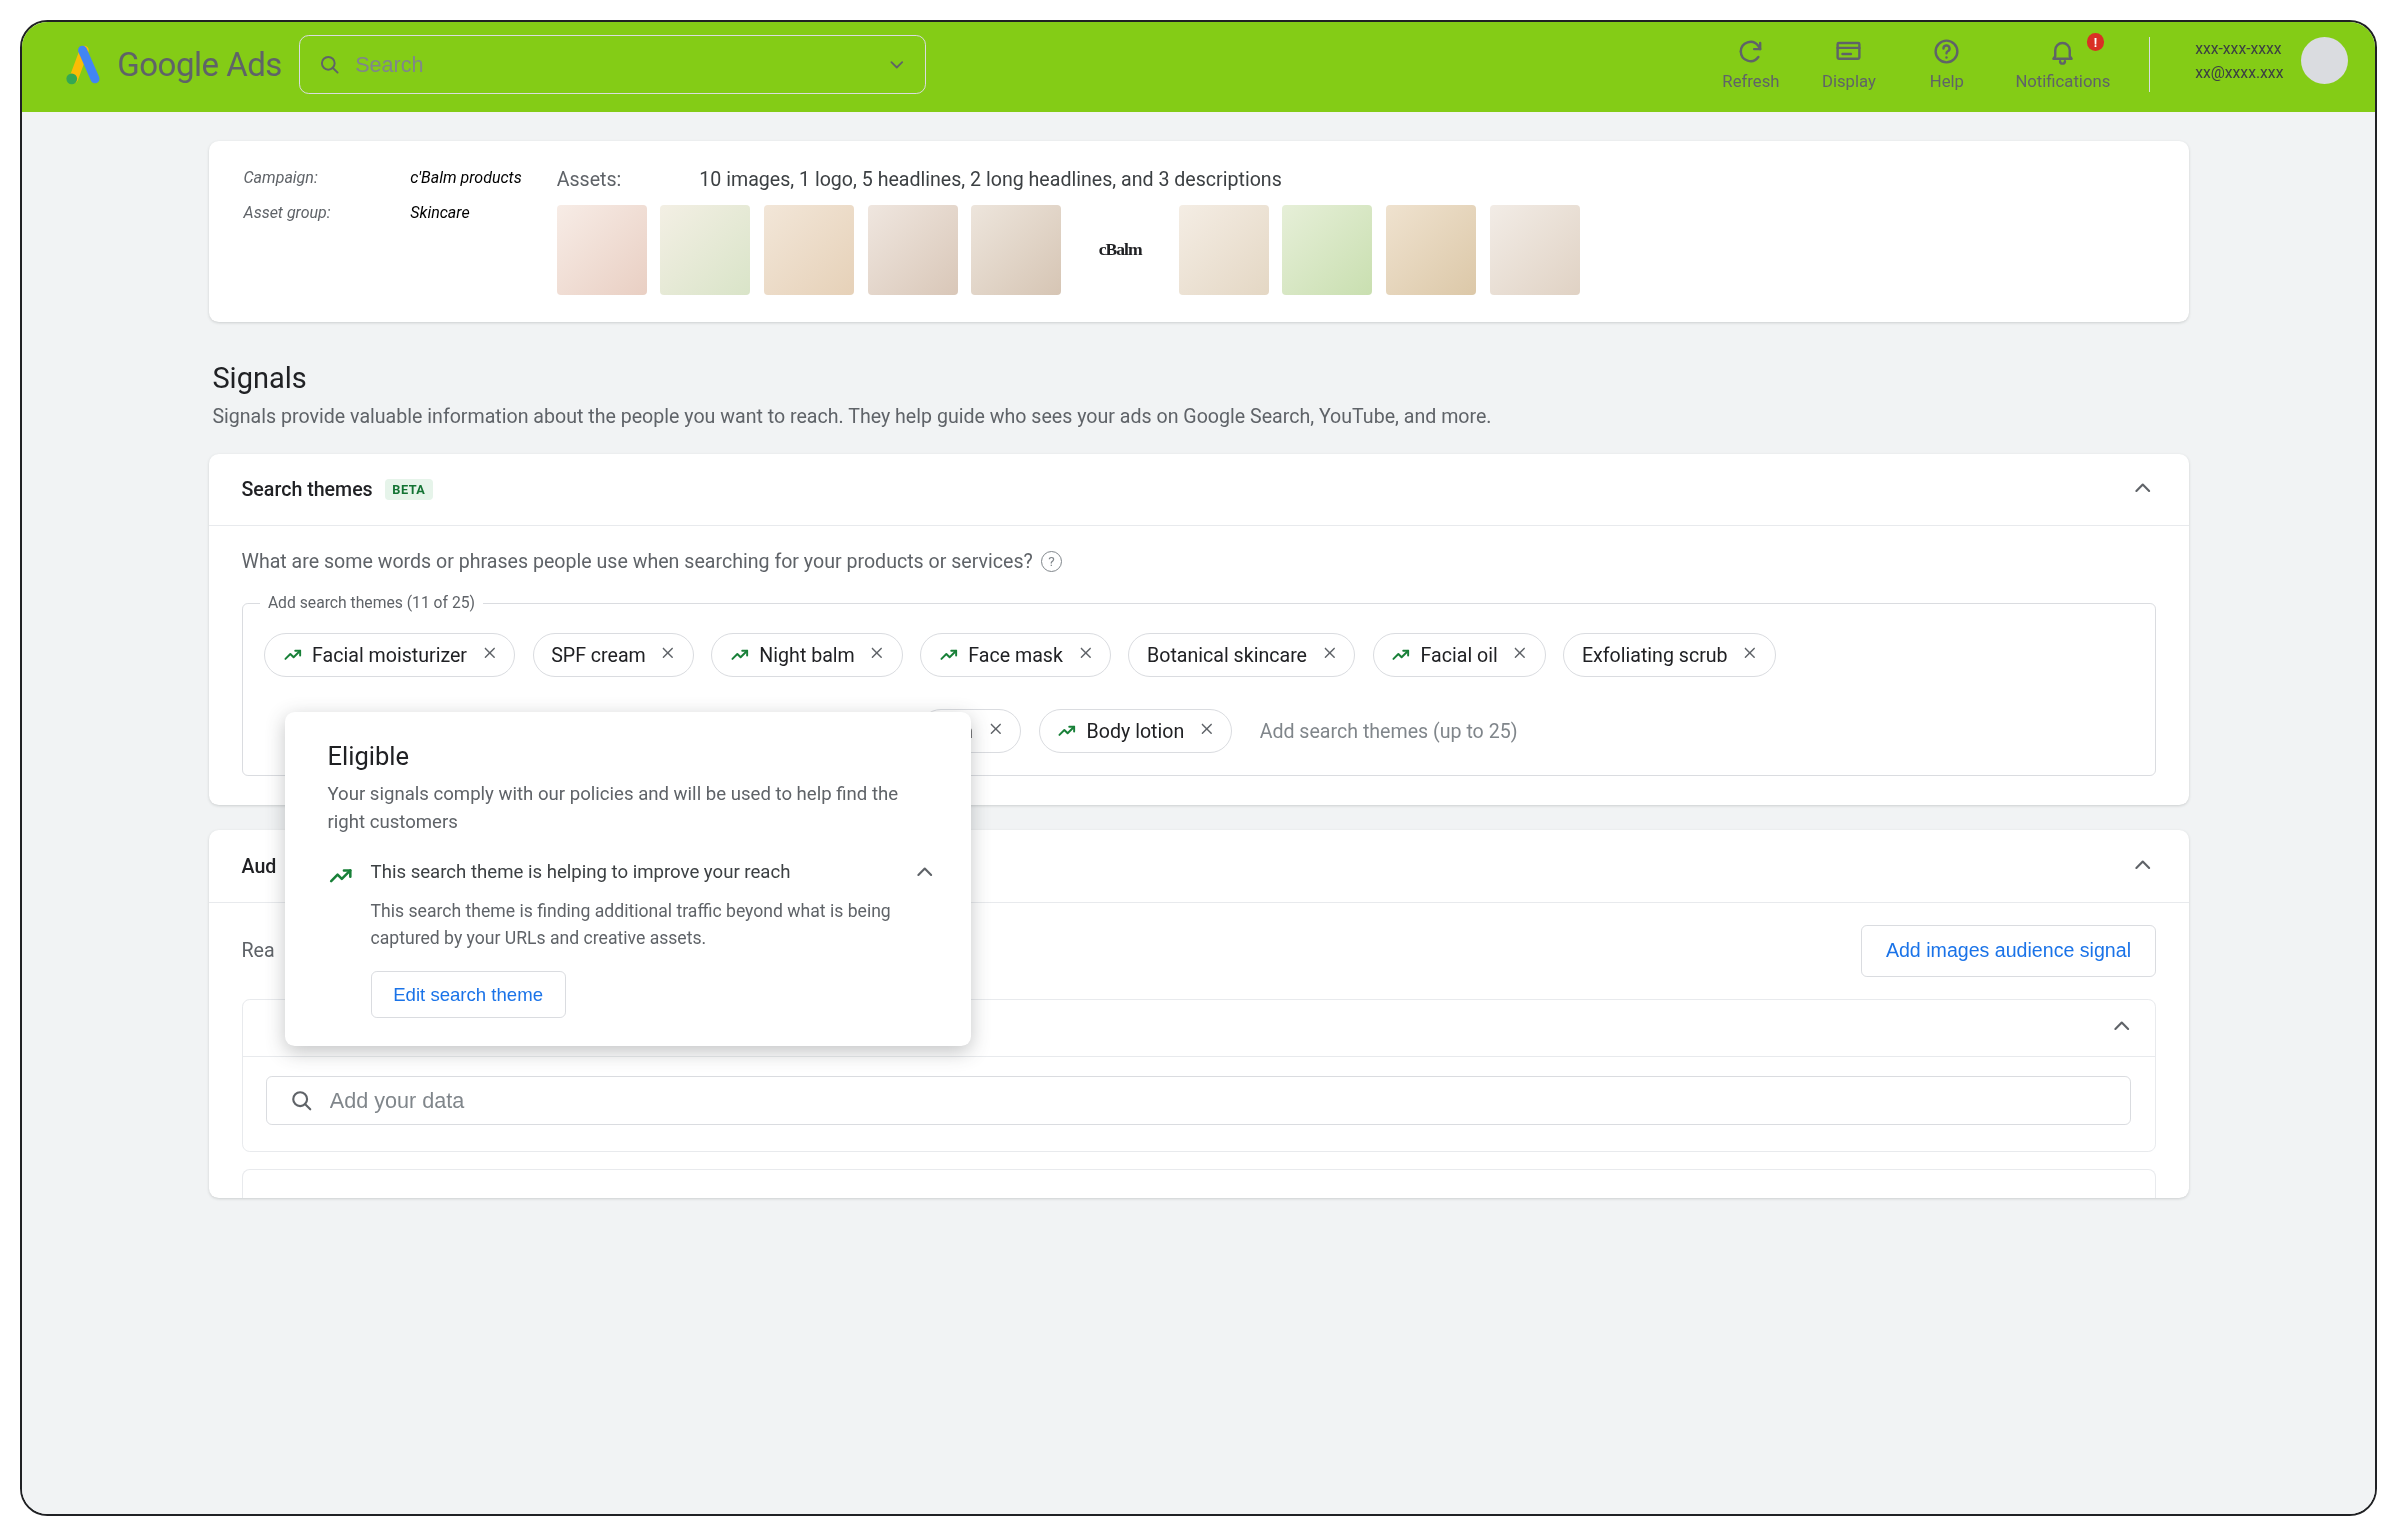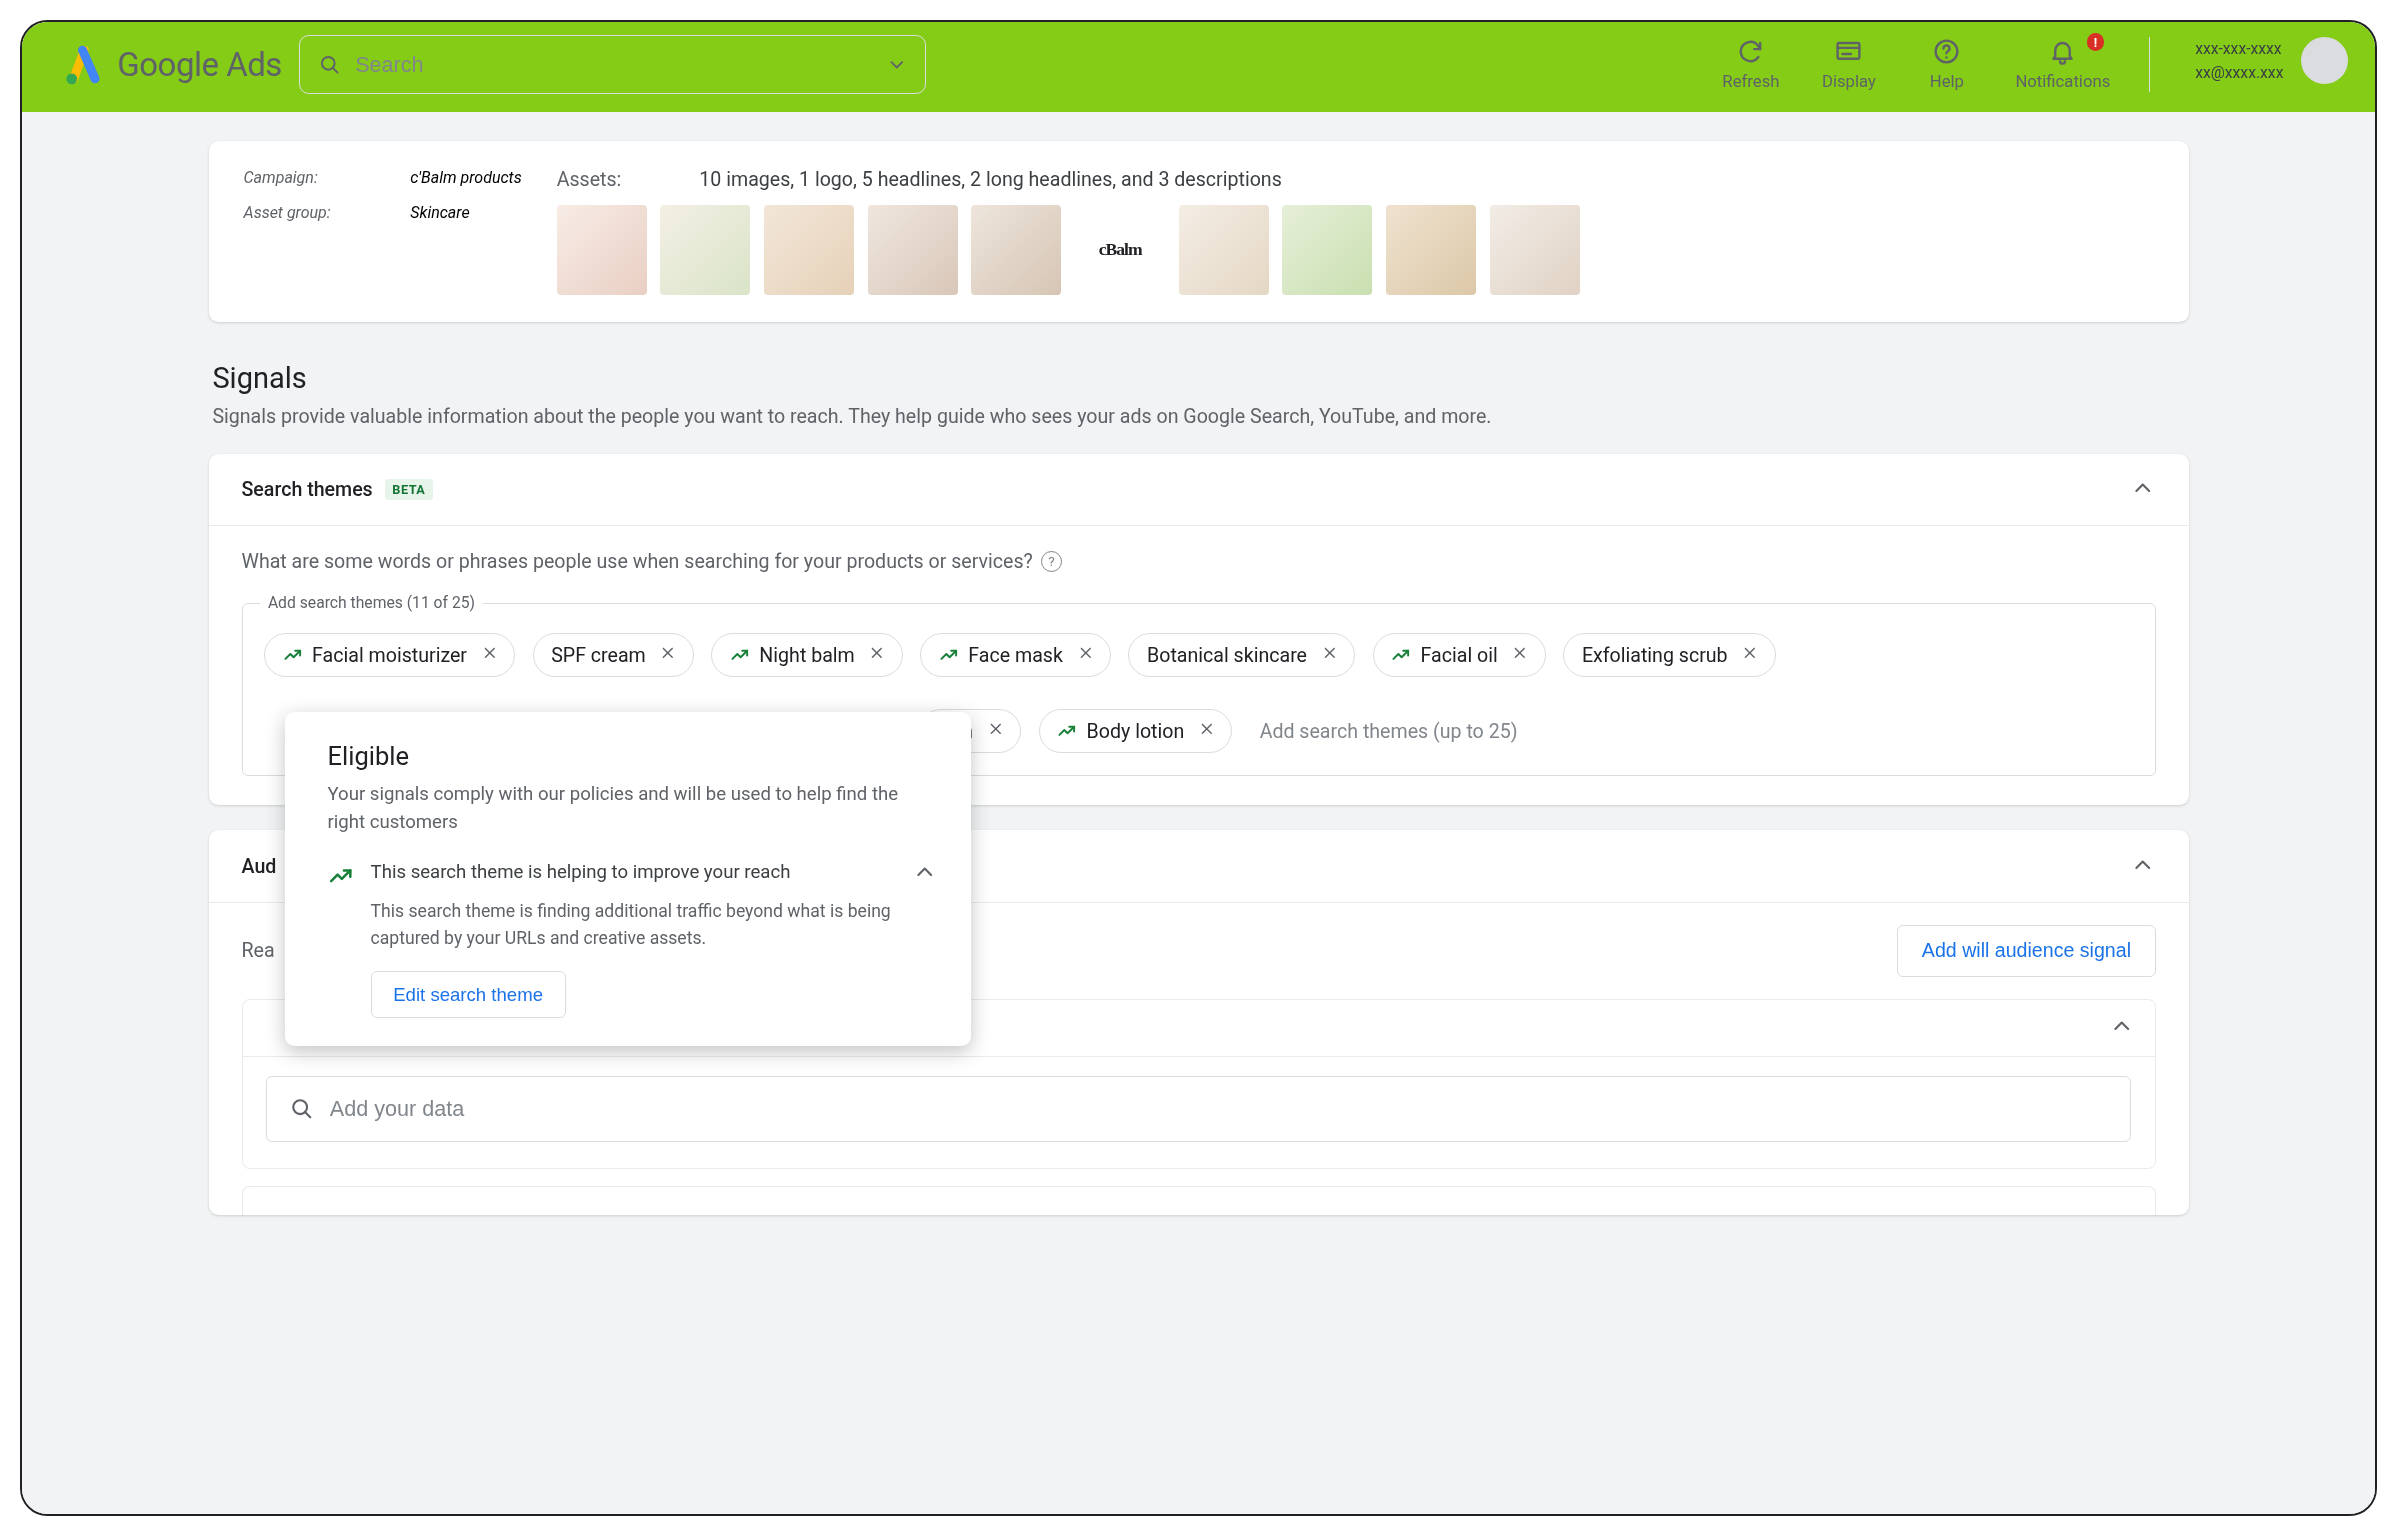"Add will audience signal" button.btn-outline-blue { text: will -> images }
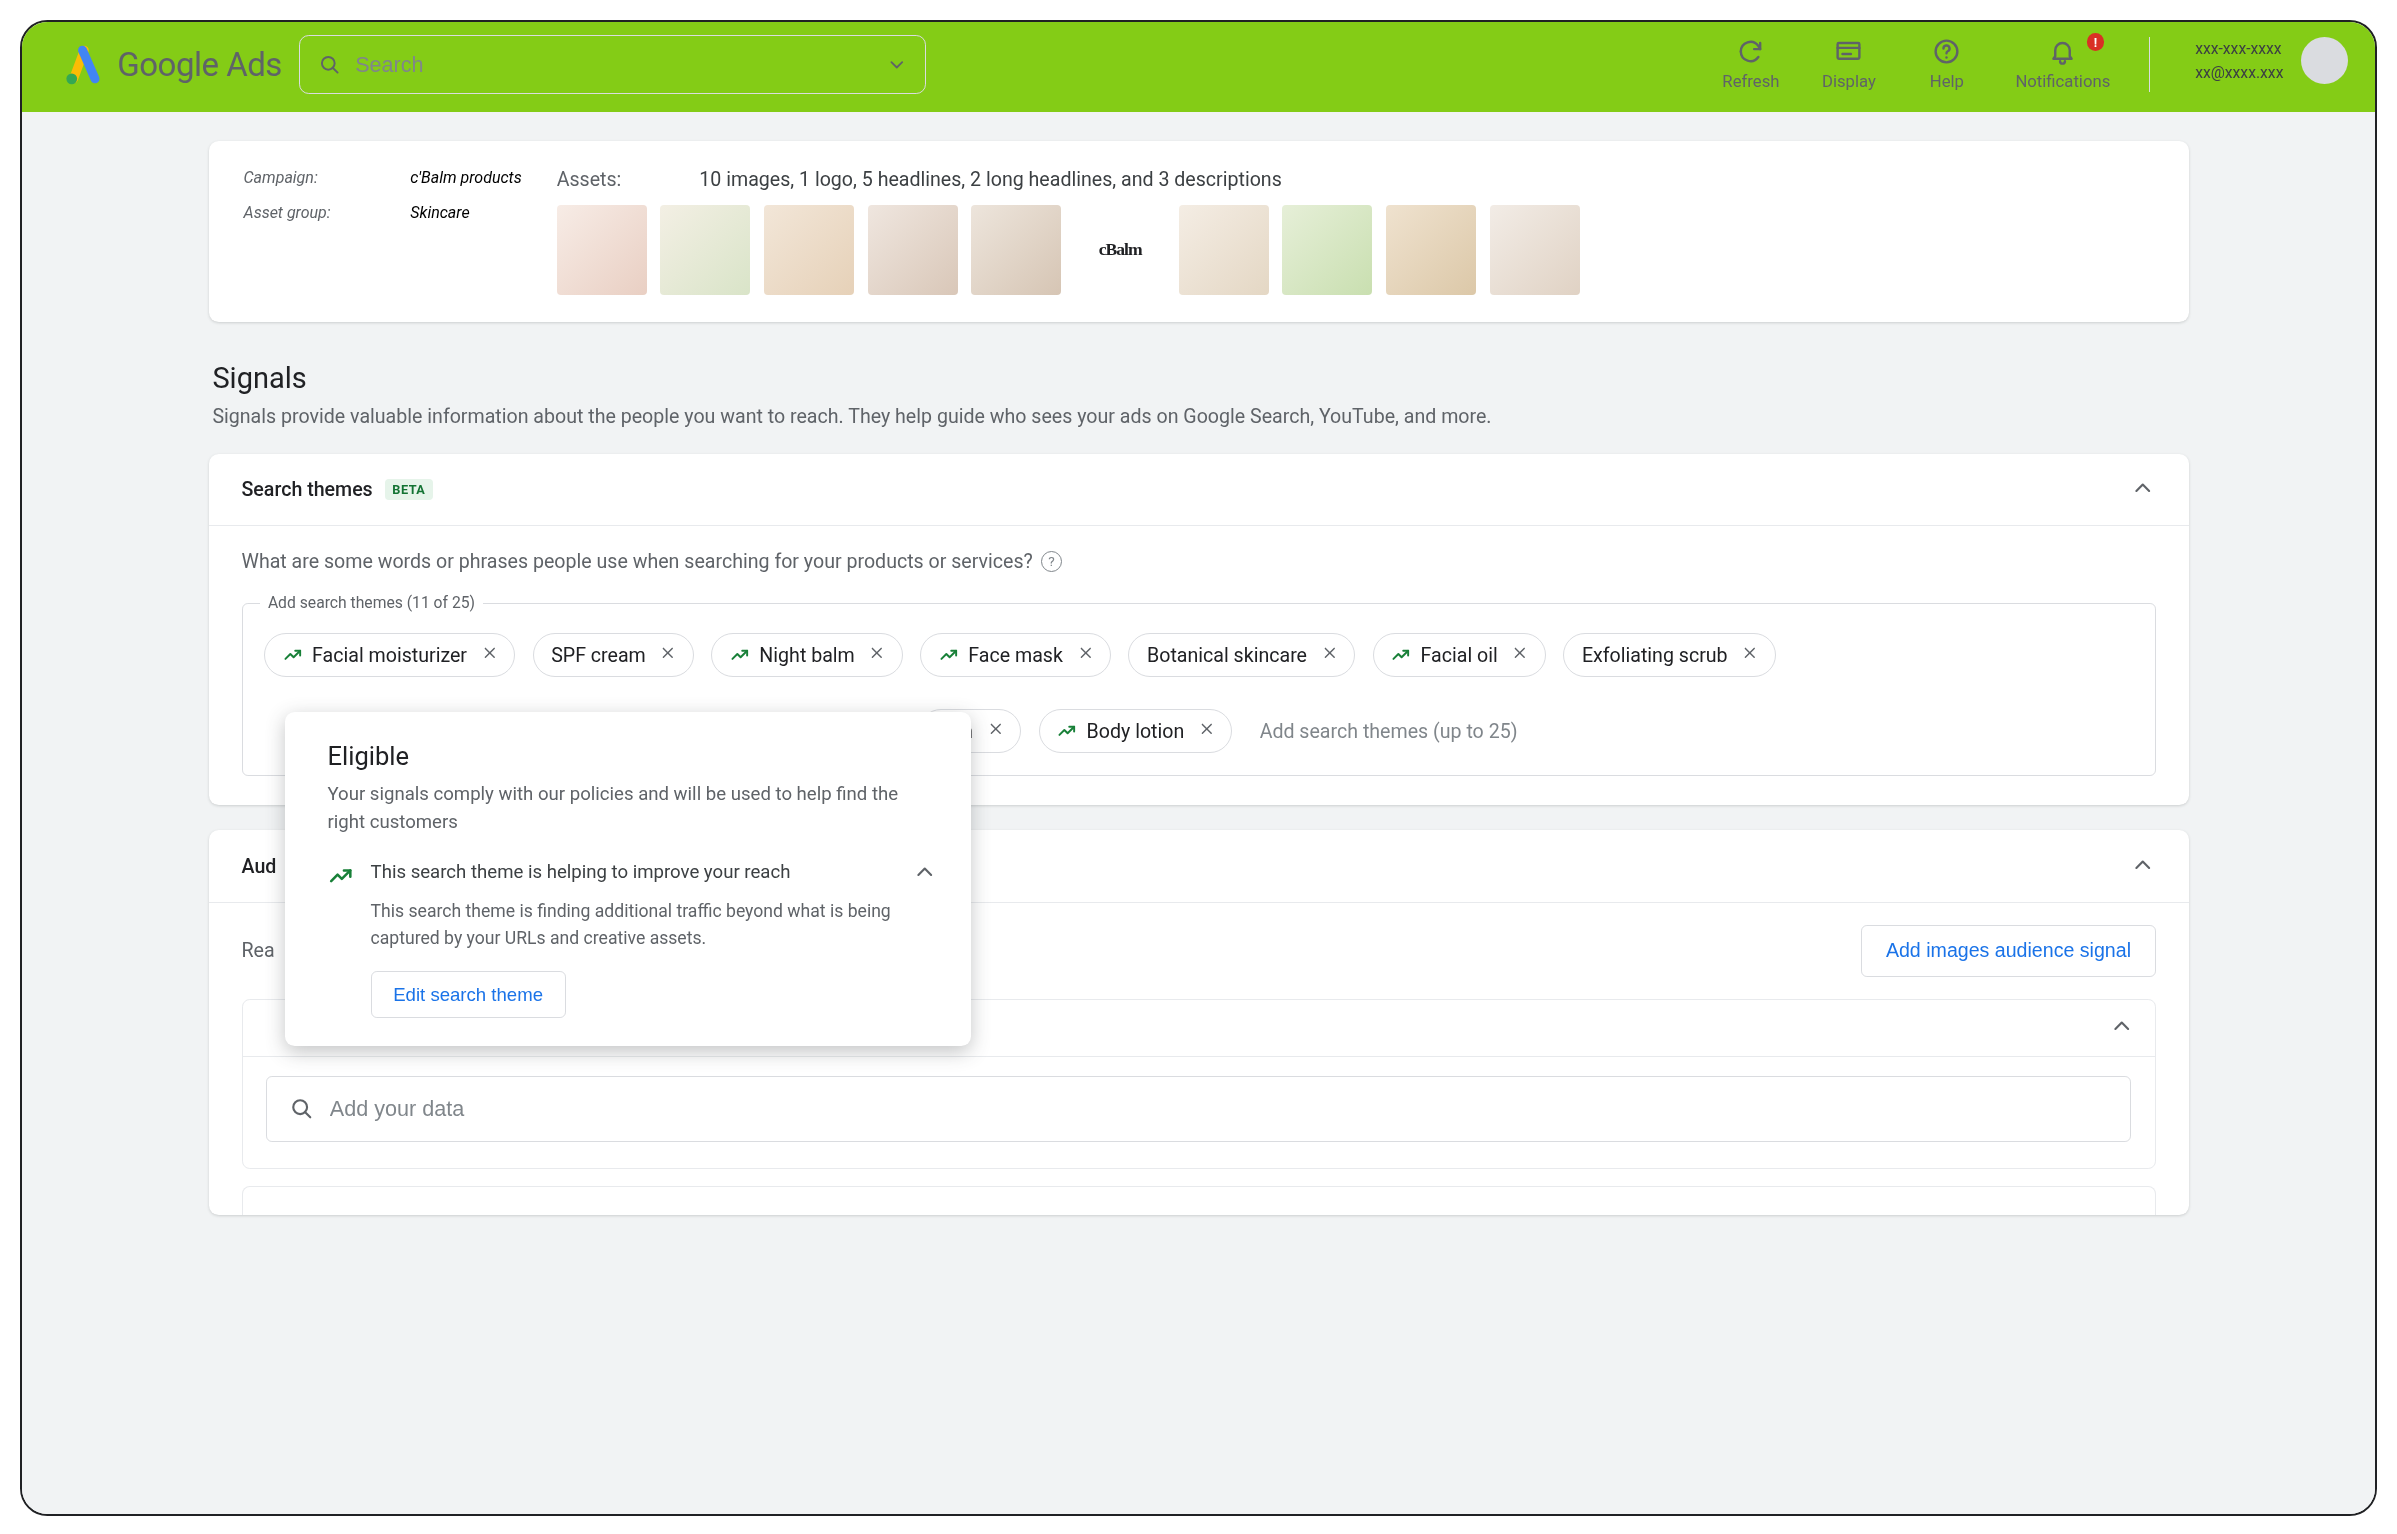"Add your data" .data-input { height: 66px -> 49px }
